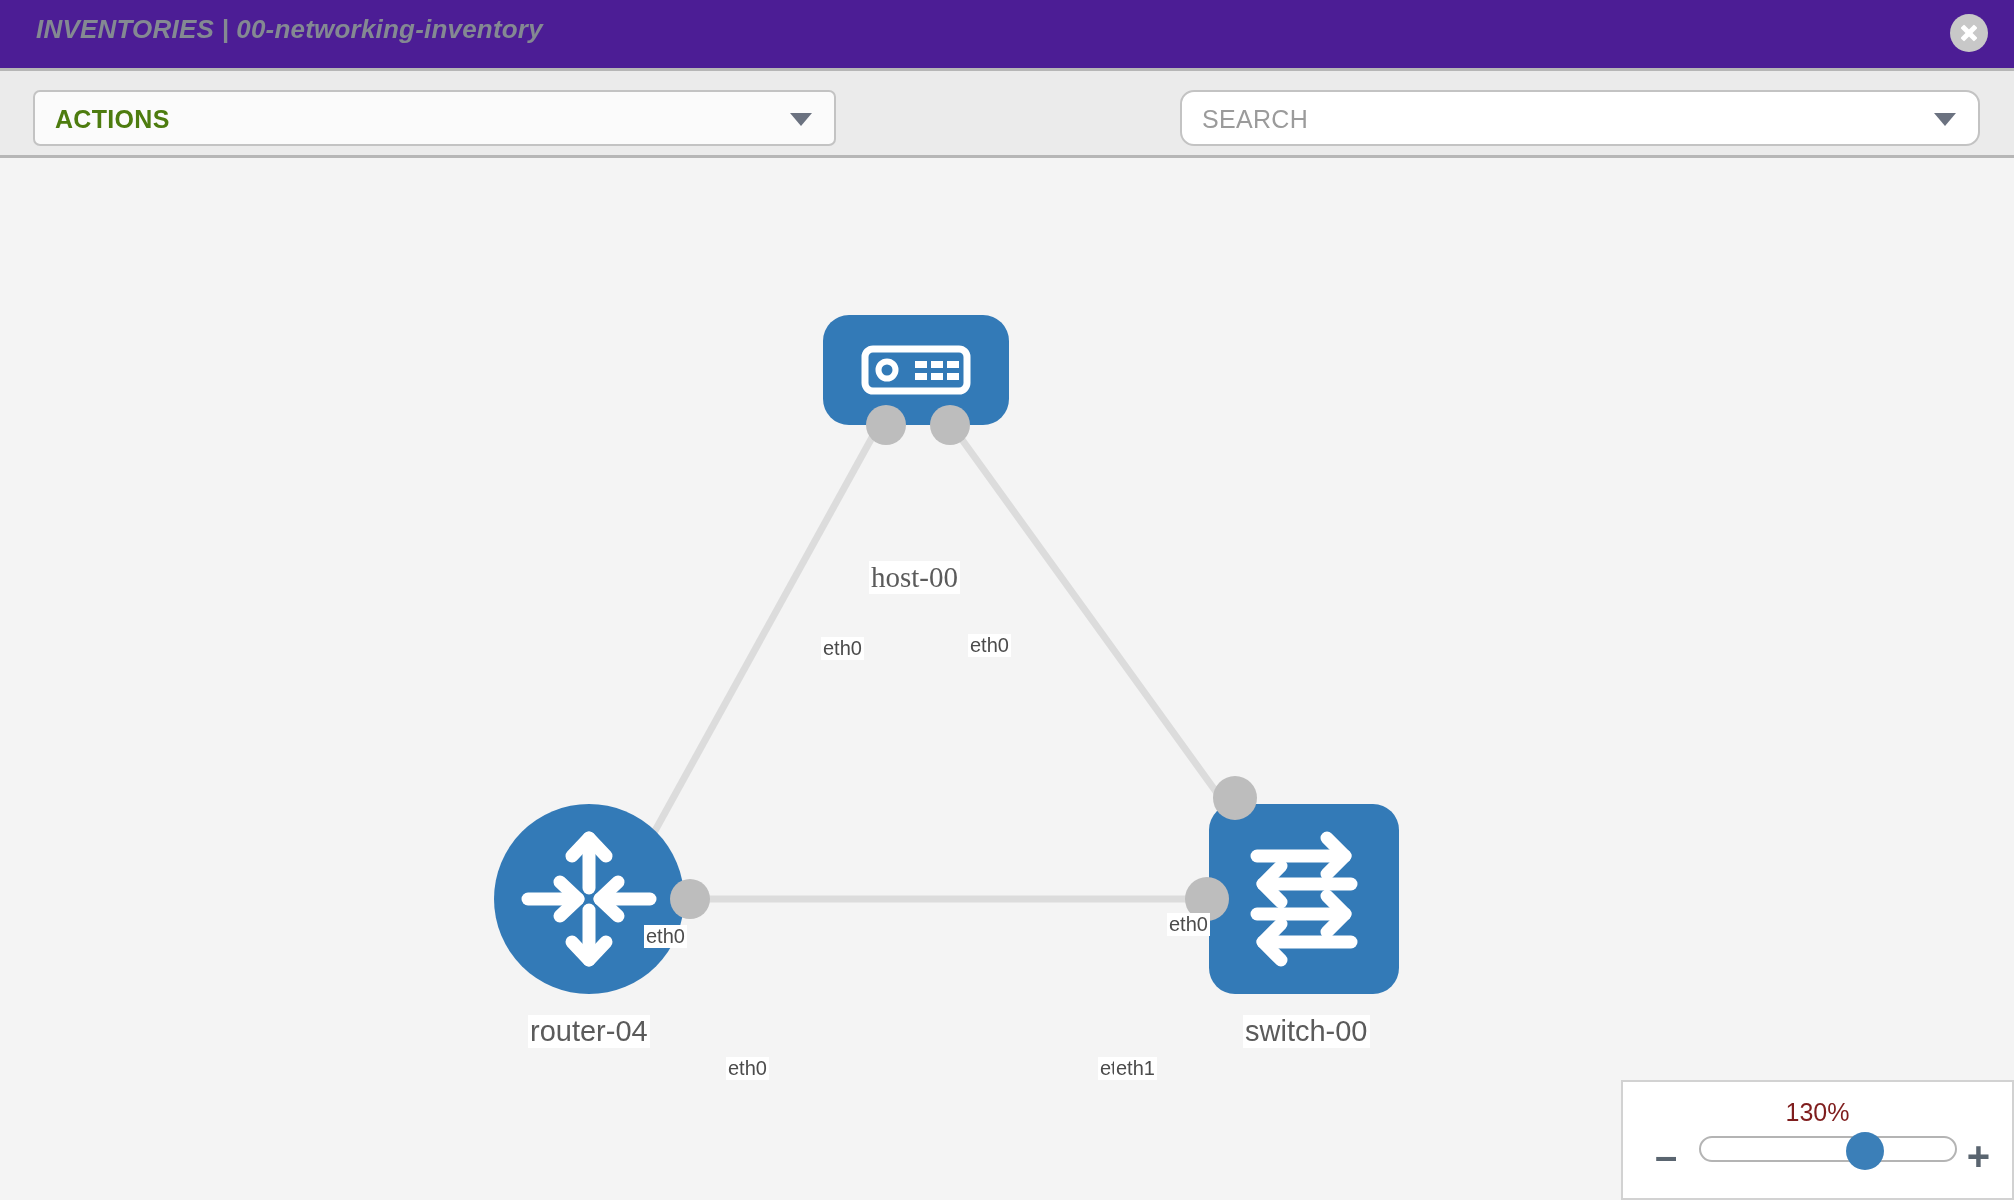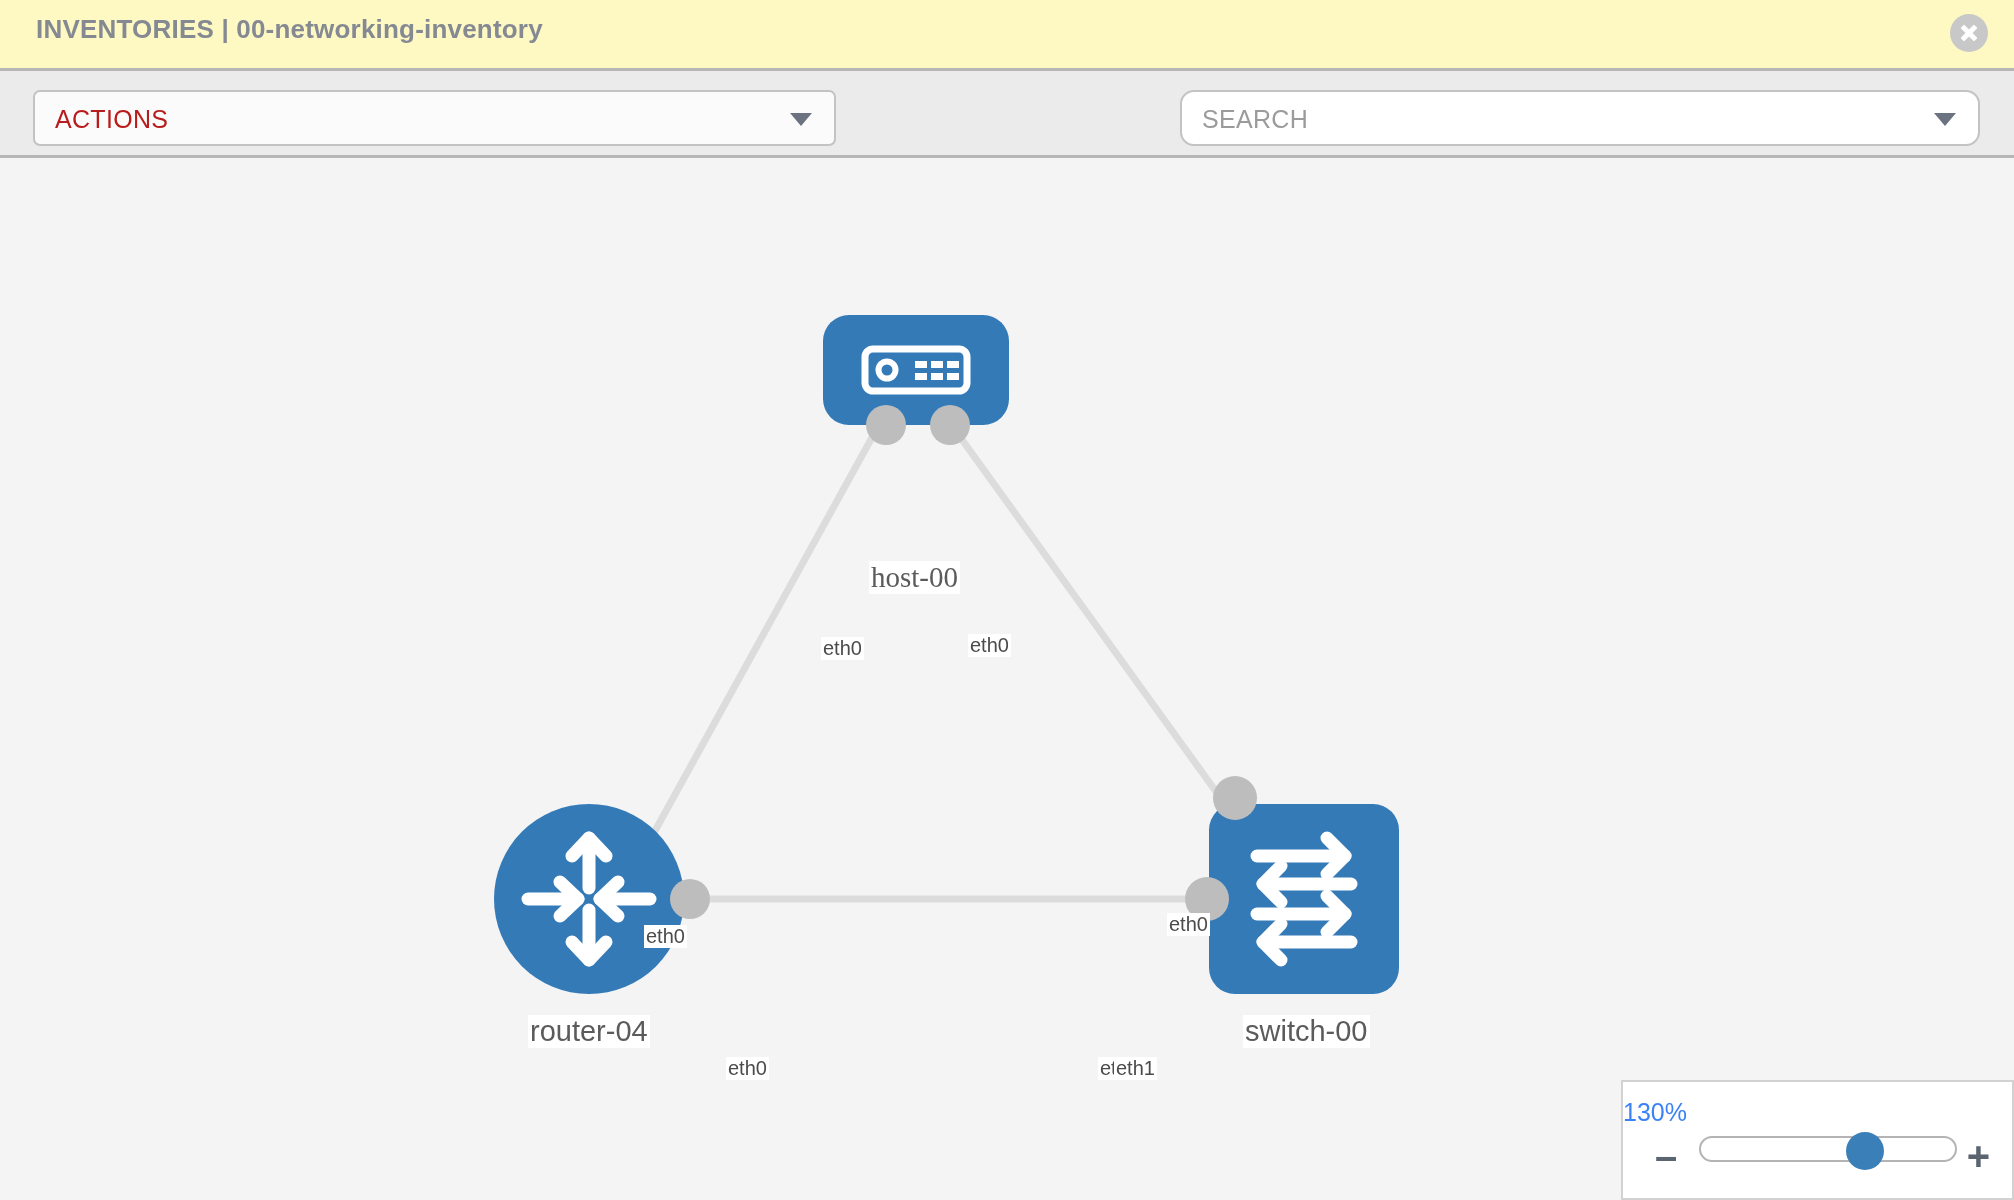"INVENTORIES | 00-networking-inventory" .header { background: #fef9c3 -> #4c1d95; font-style: none -> italic }
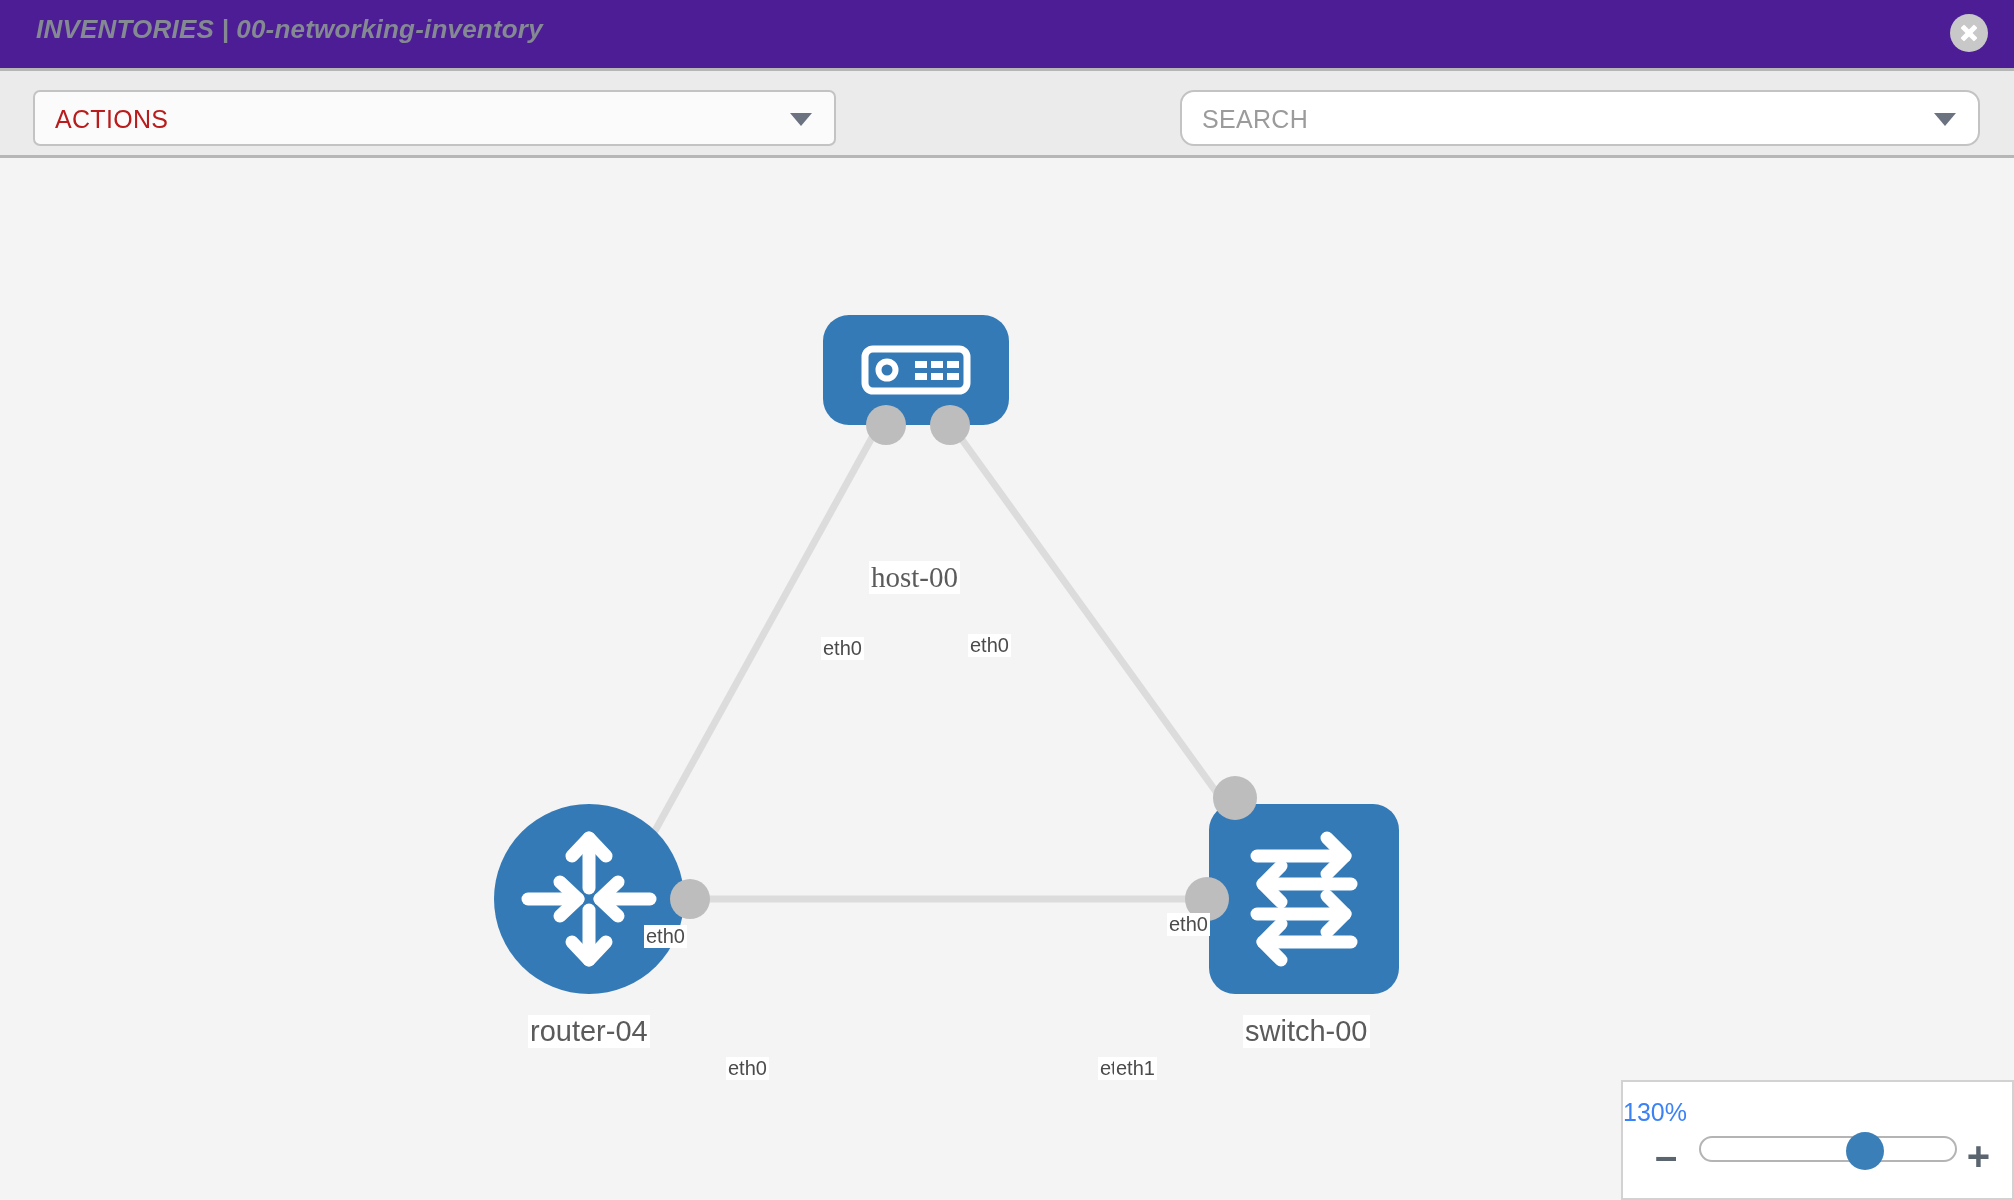"ACTIONS" .actions-select .sel-label { color: #b91c1c -> #4d7c0f; font-weight: none -> bold }
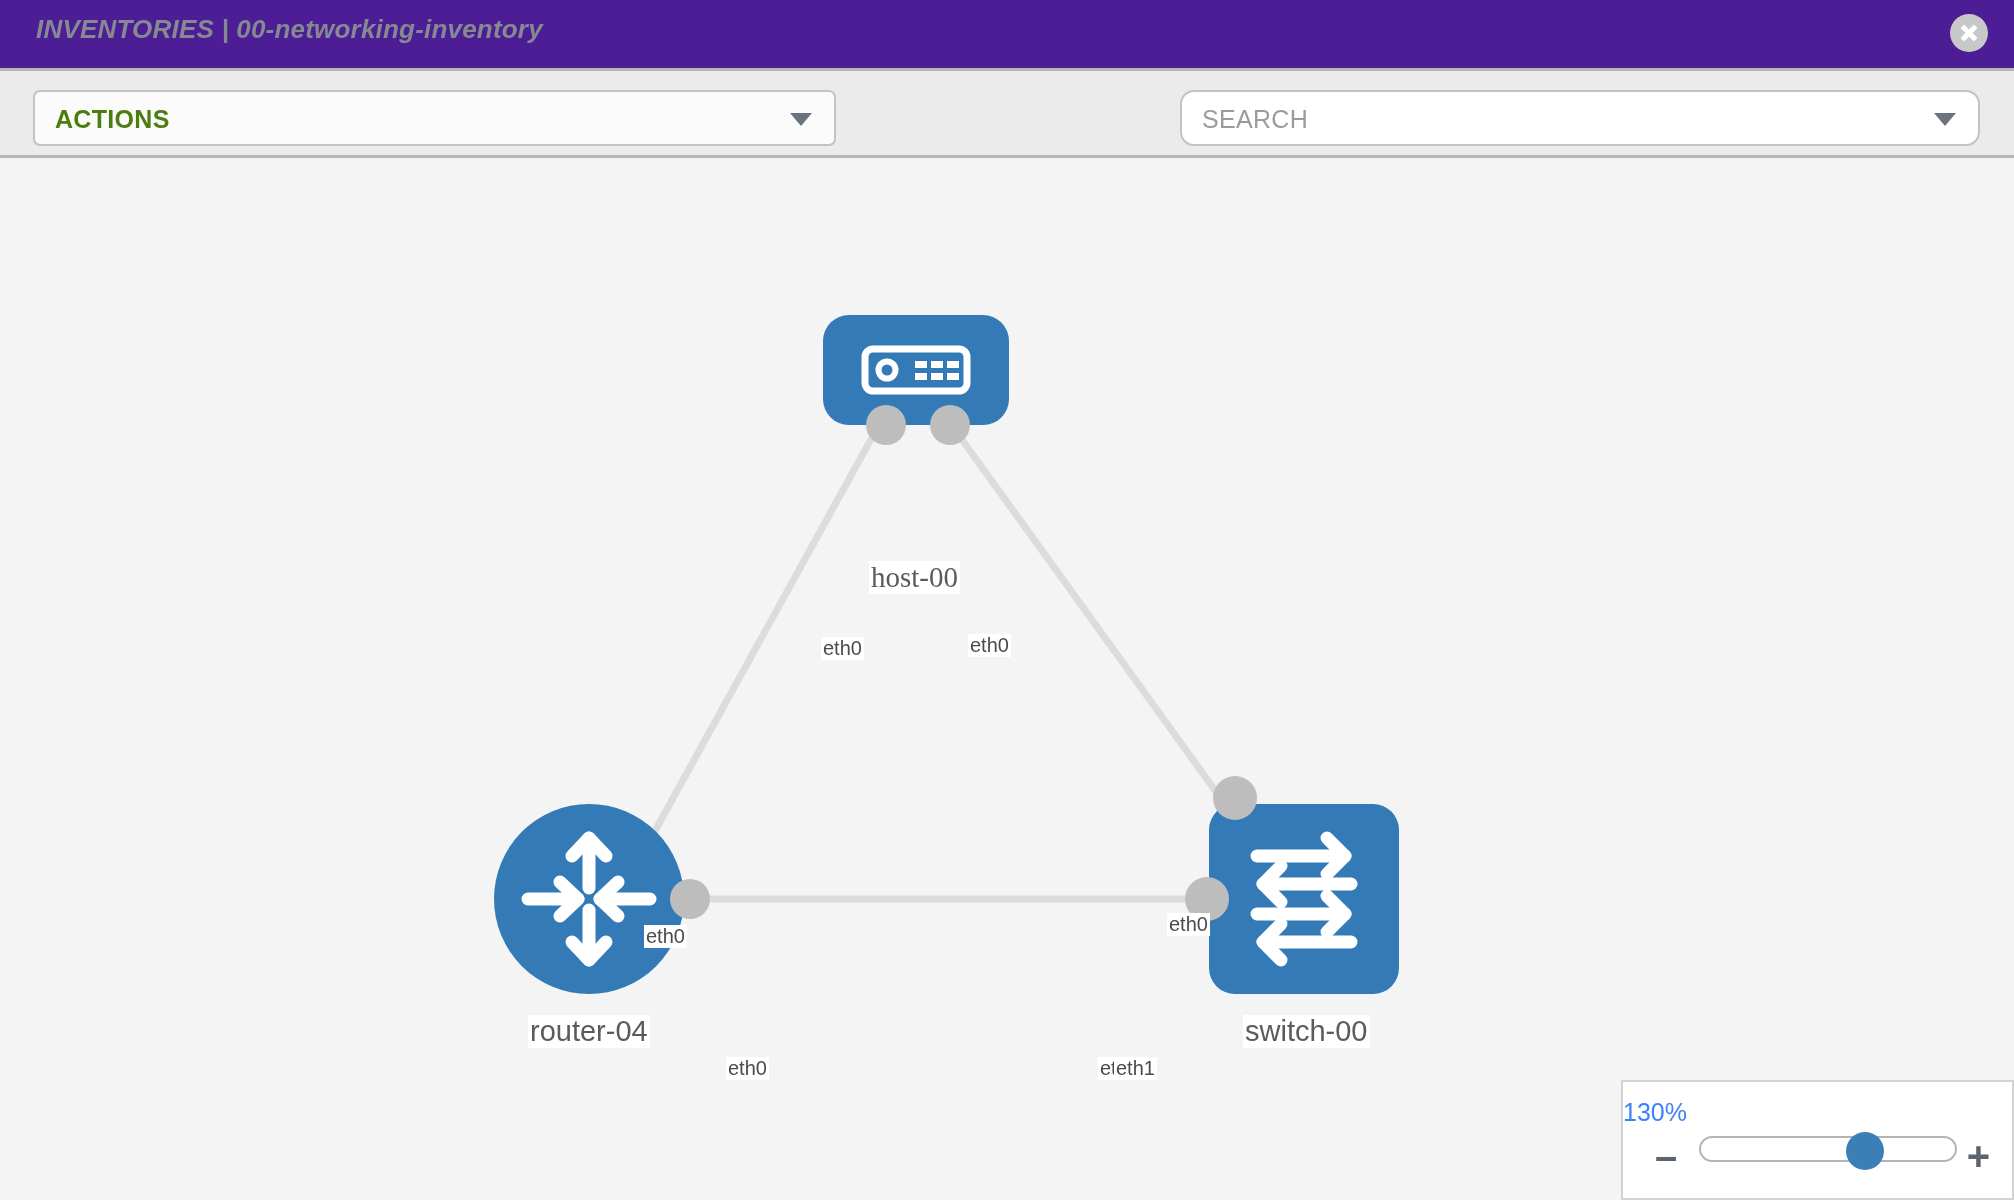"130%" .zoom-value { color: #3b82f6 -> #7f1d1d; text-align: left -> center }
